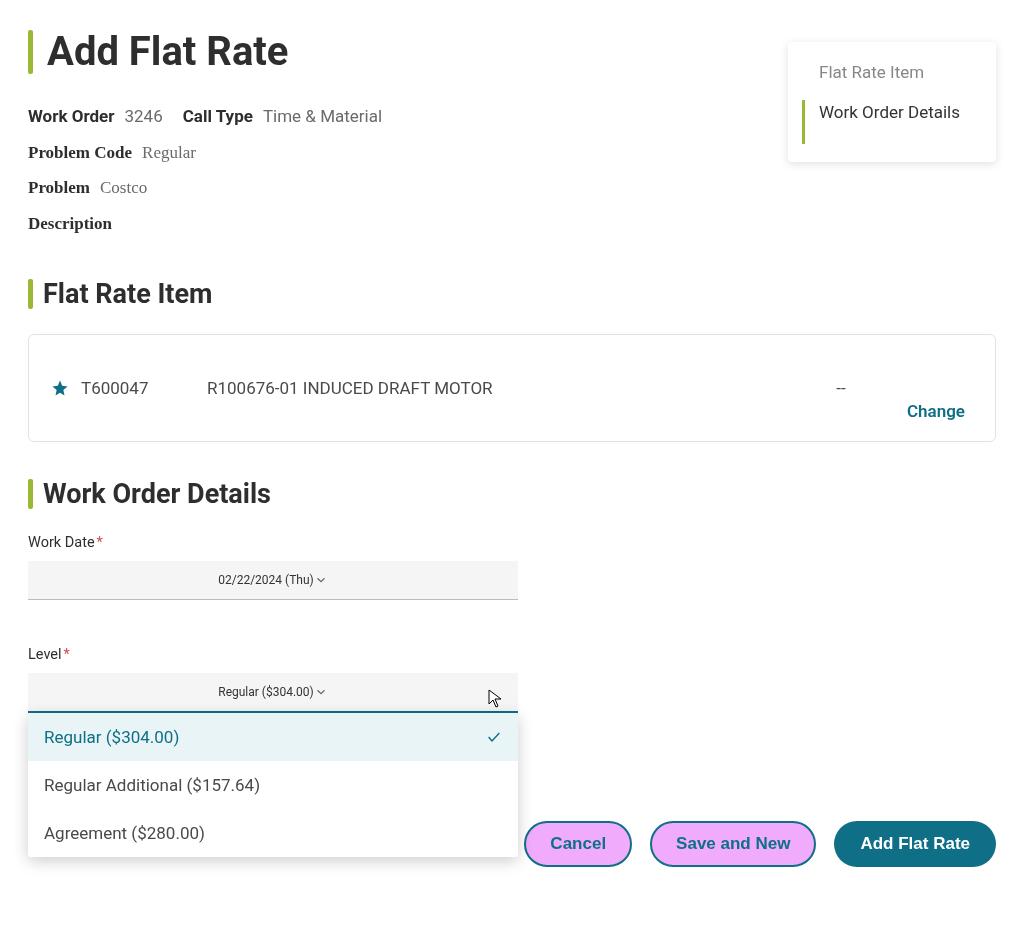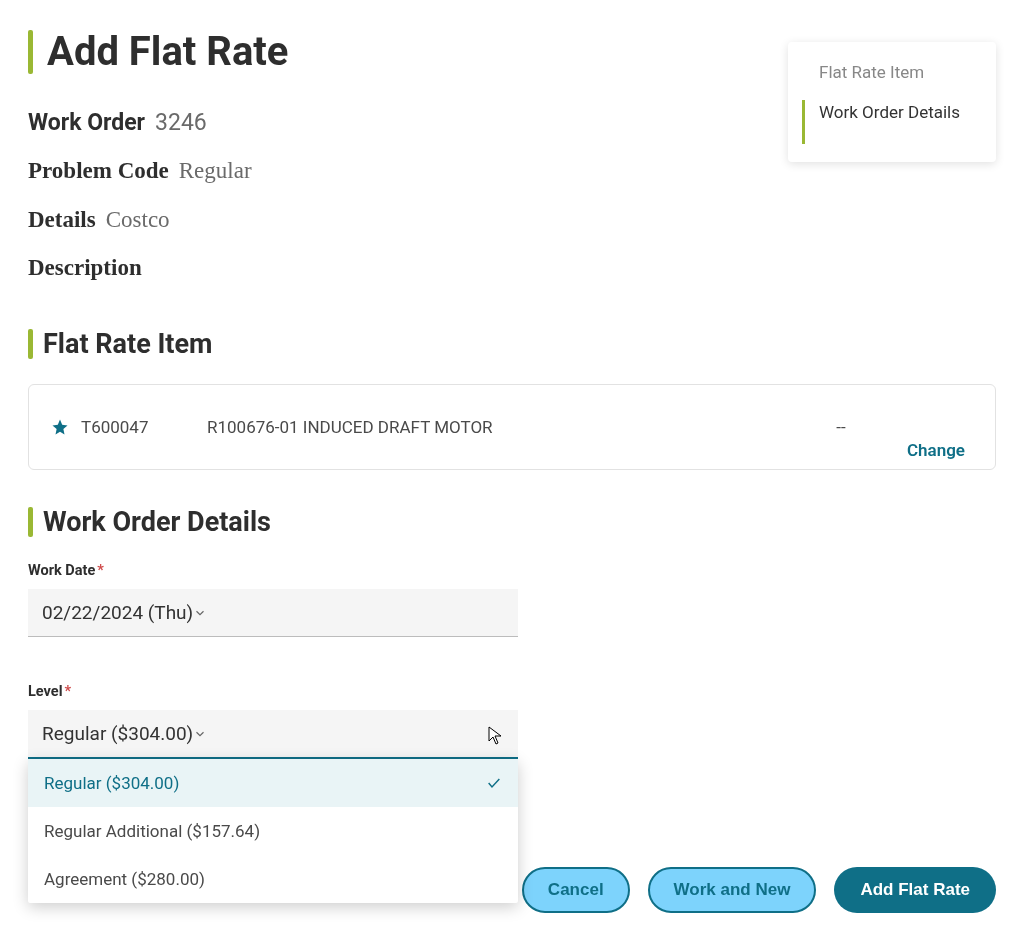"Work Order" .meta-grid { font-size: 23px -> 17px }
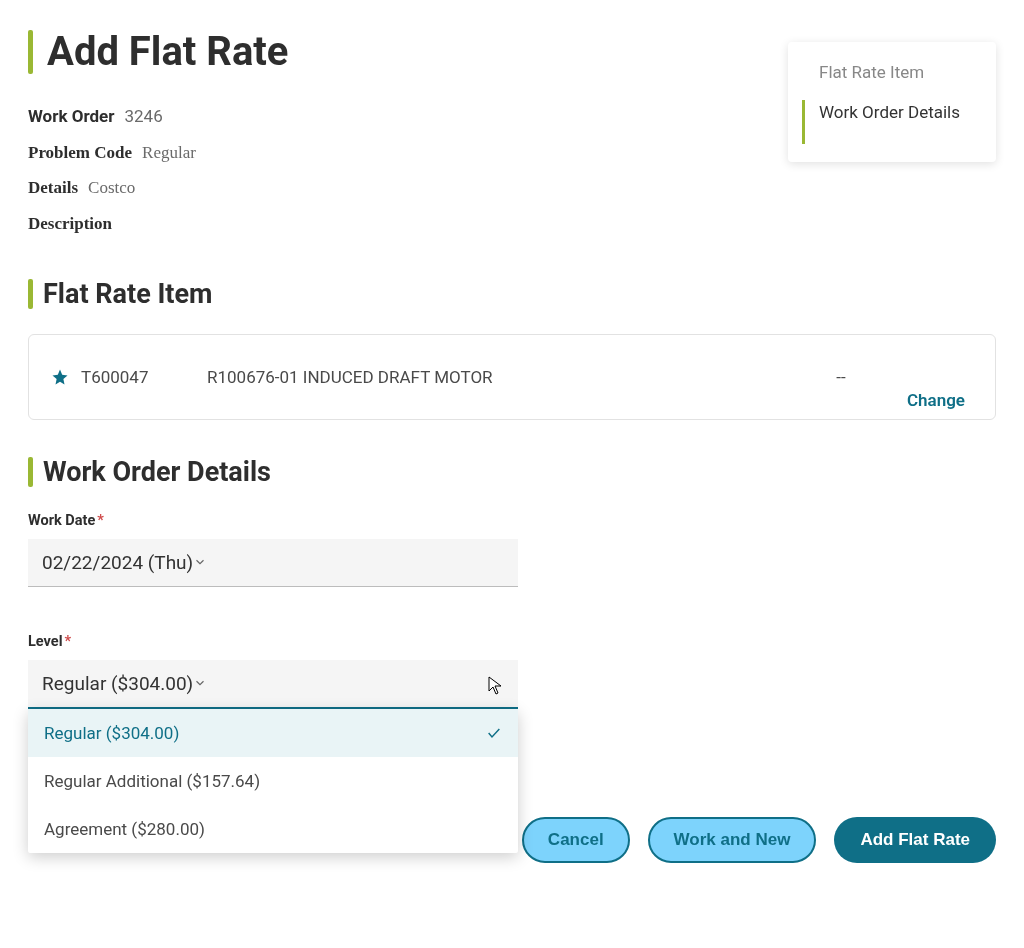"Call Type" div.meta-item { html: none -> <div> <span>Call Type</span> <span>Time &amp; Material</span> </div> }
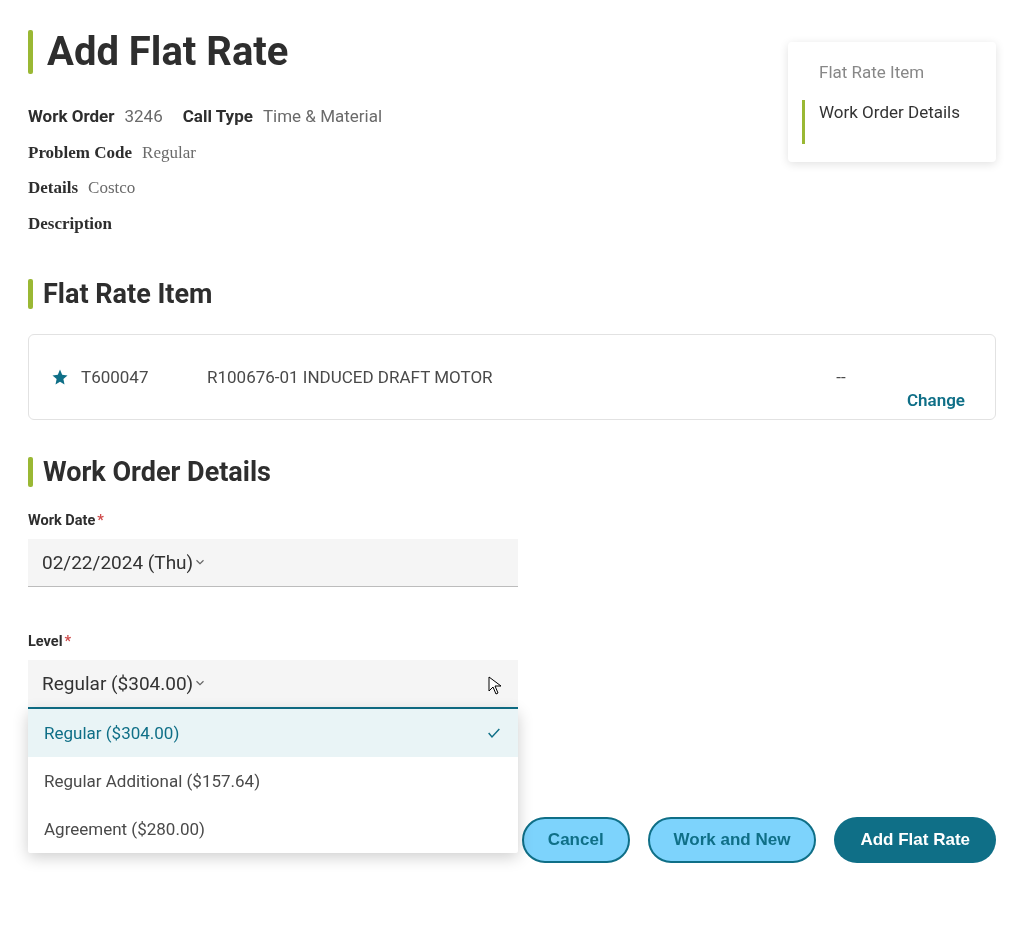"Details" span.meta-label { text: Details -> Problem }
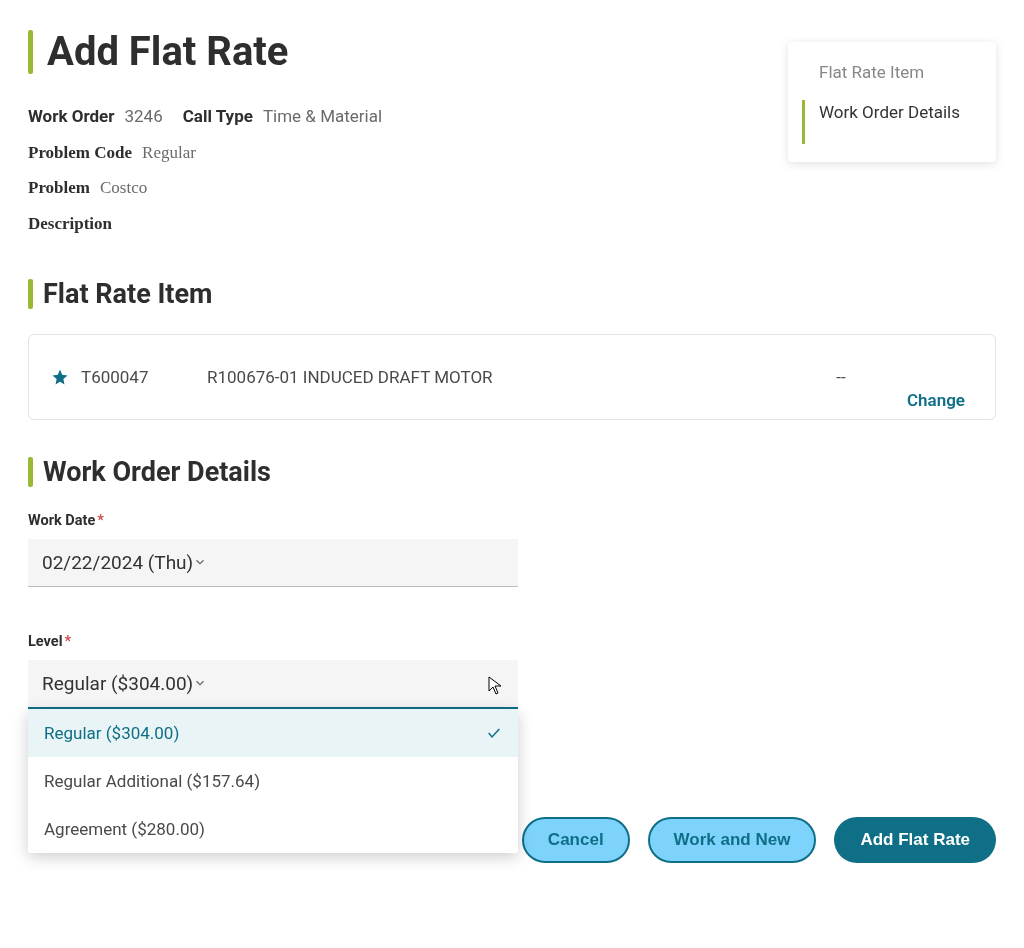"T600047" .item-card { padding: 9px 22px -> 20px 22px }
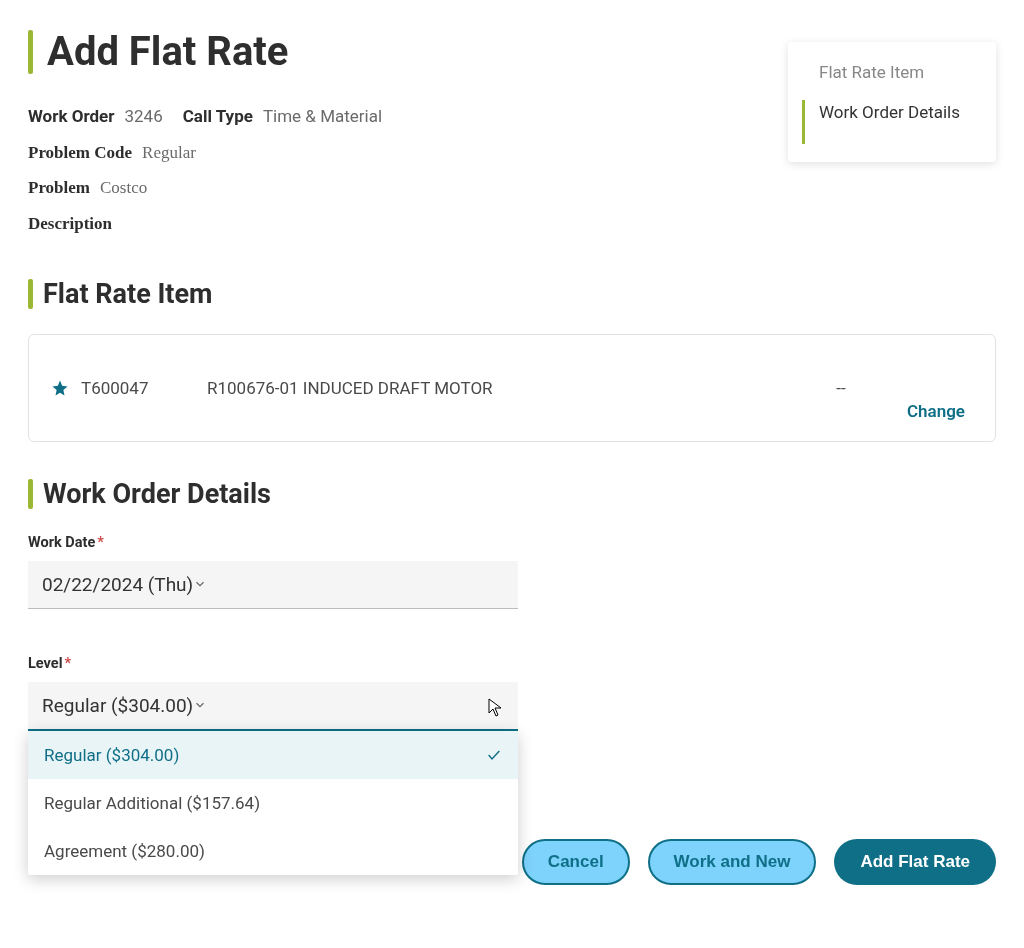"Work Date*" .form-label { font-weight: 700 -> 400 }
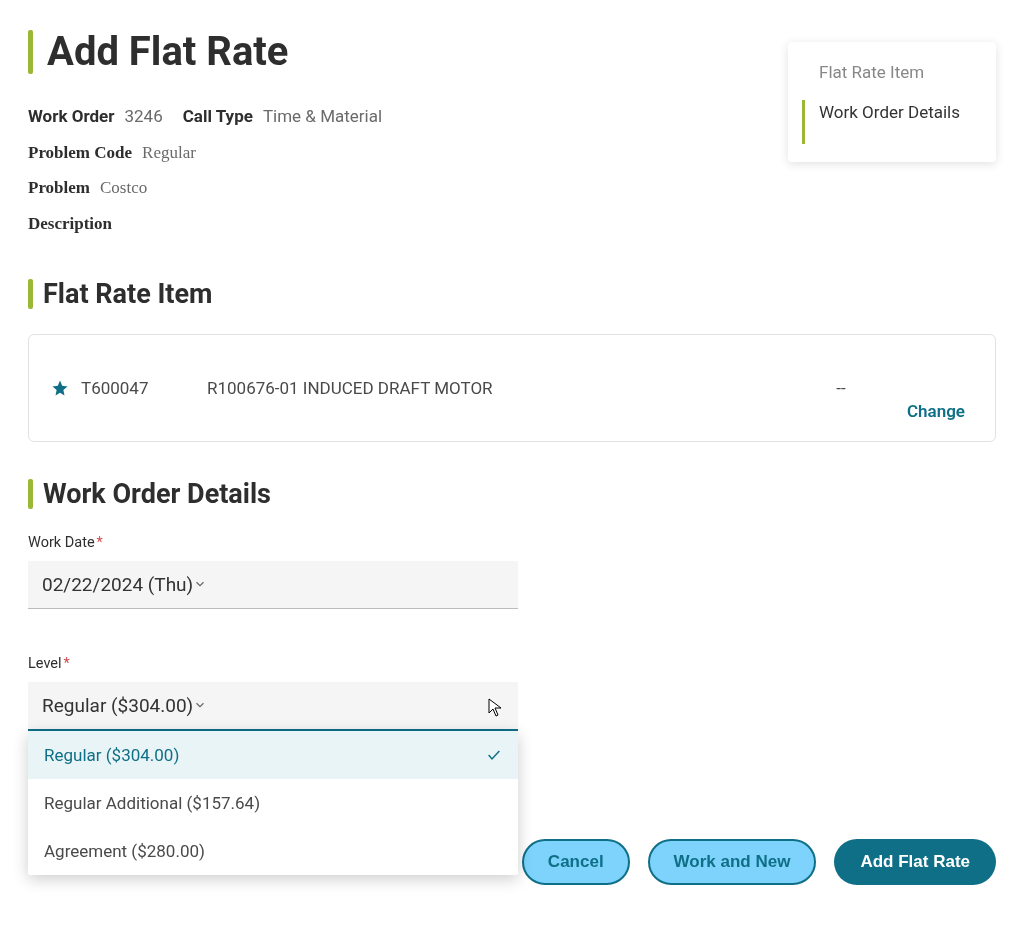"02/22/2024 (Thu)" .select-control { font-size: 19px -> 12px; justify-content: flex-start -> center }
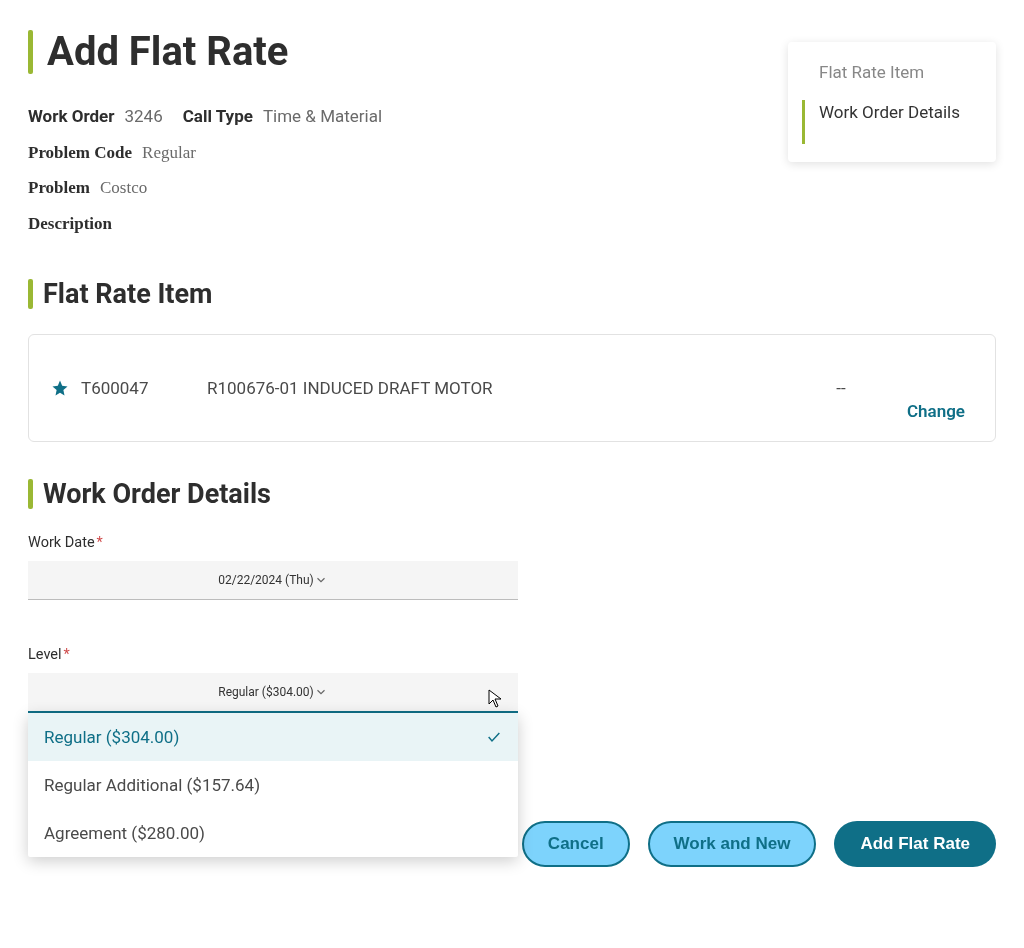"Cancel" .btn { background: #7dd3fc -> #f0abfc }
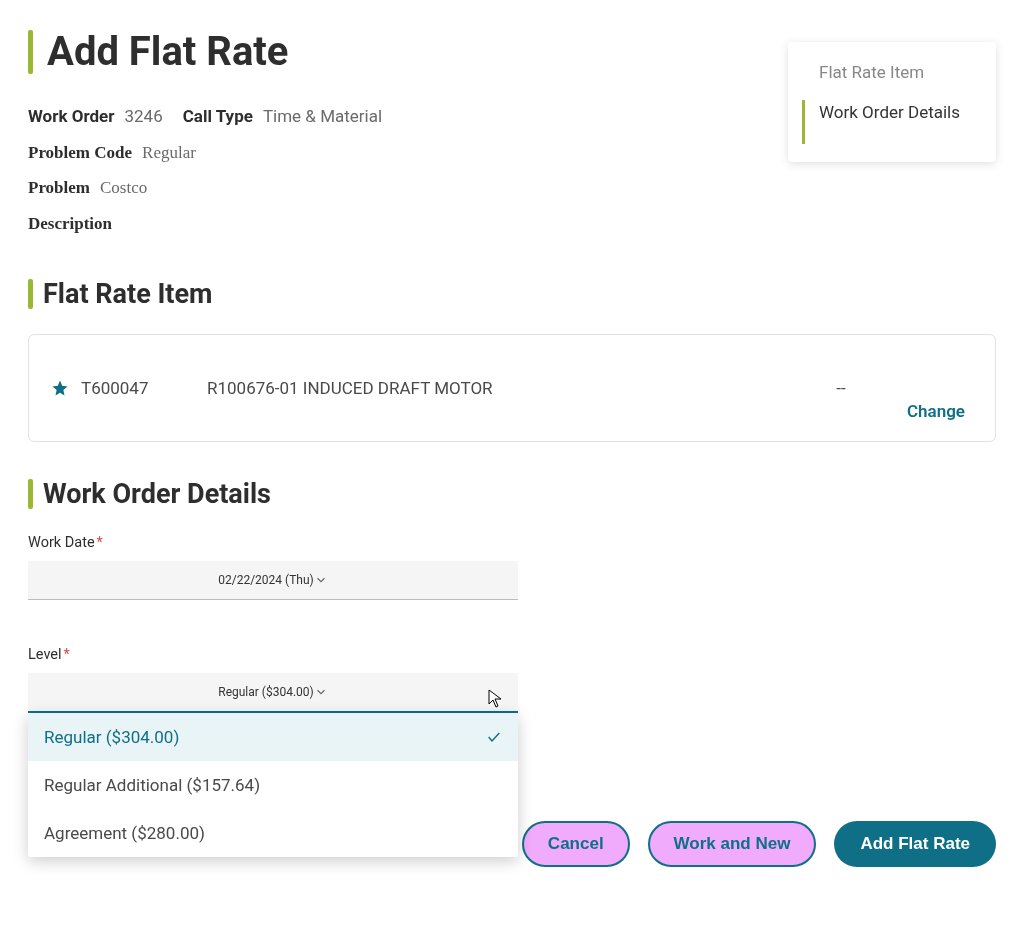"Work and New" button.btn { text: Work -> Save }
